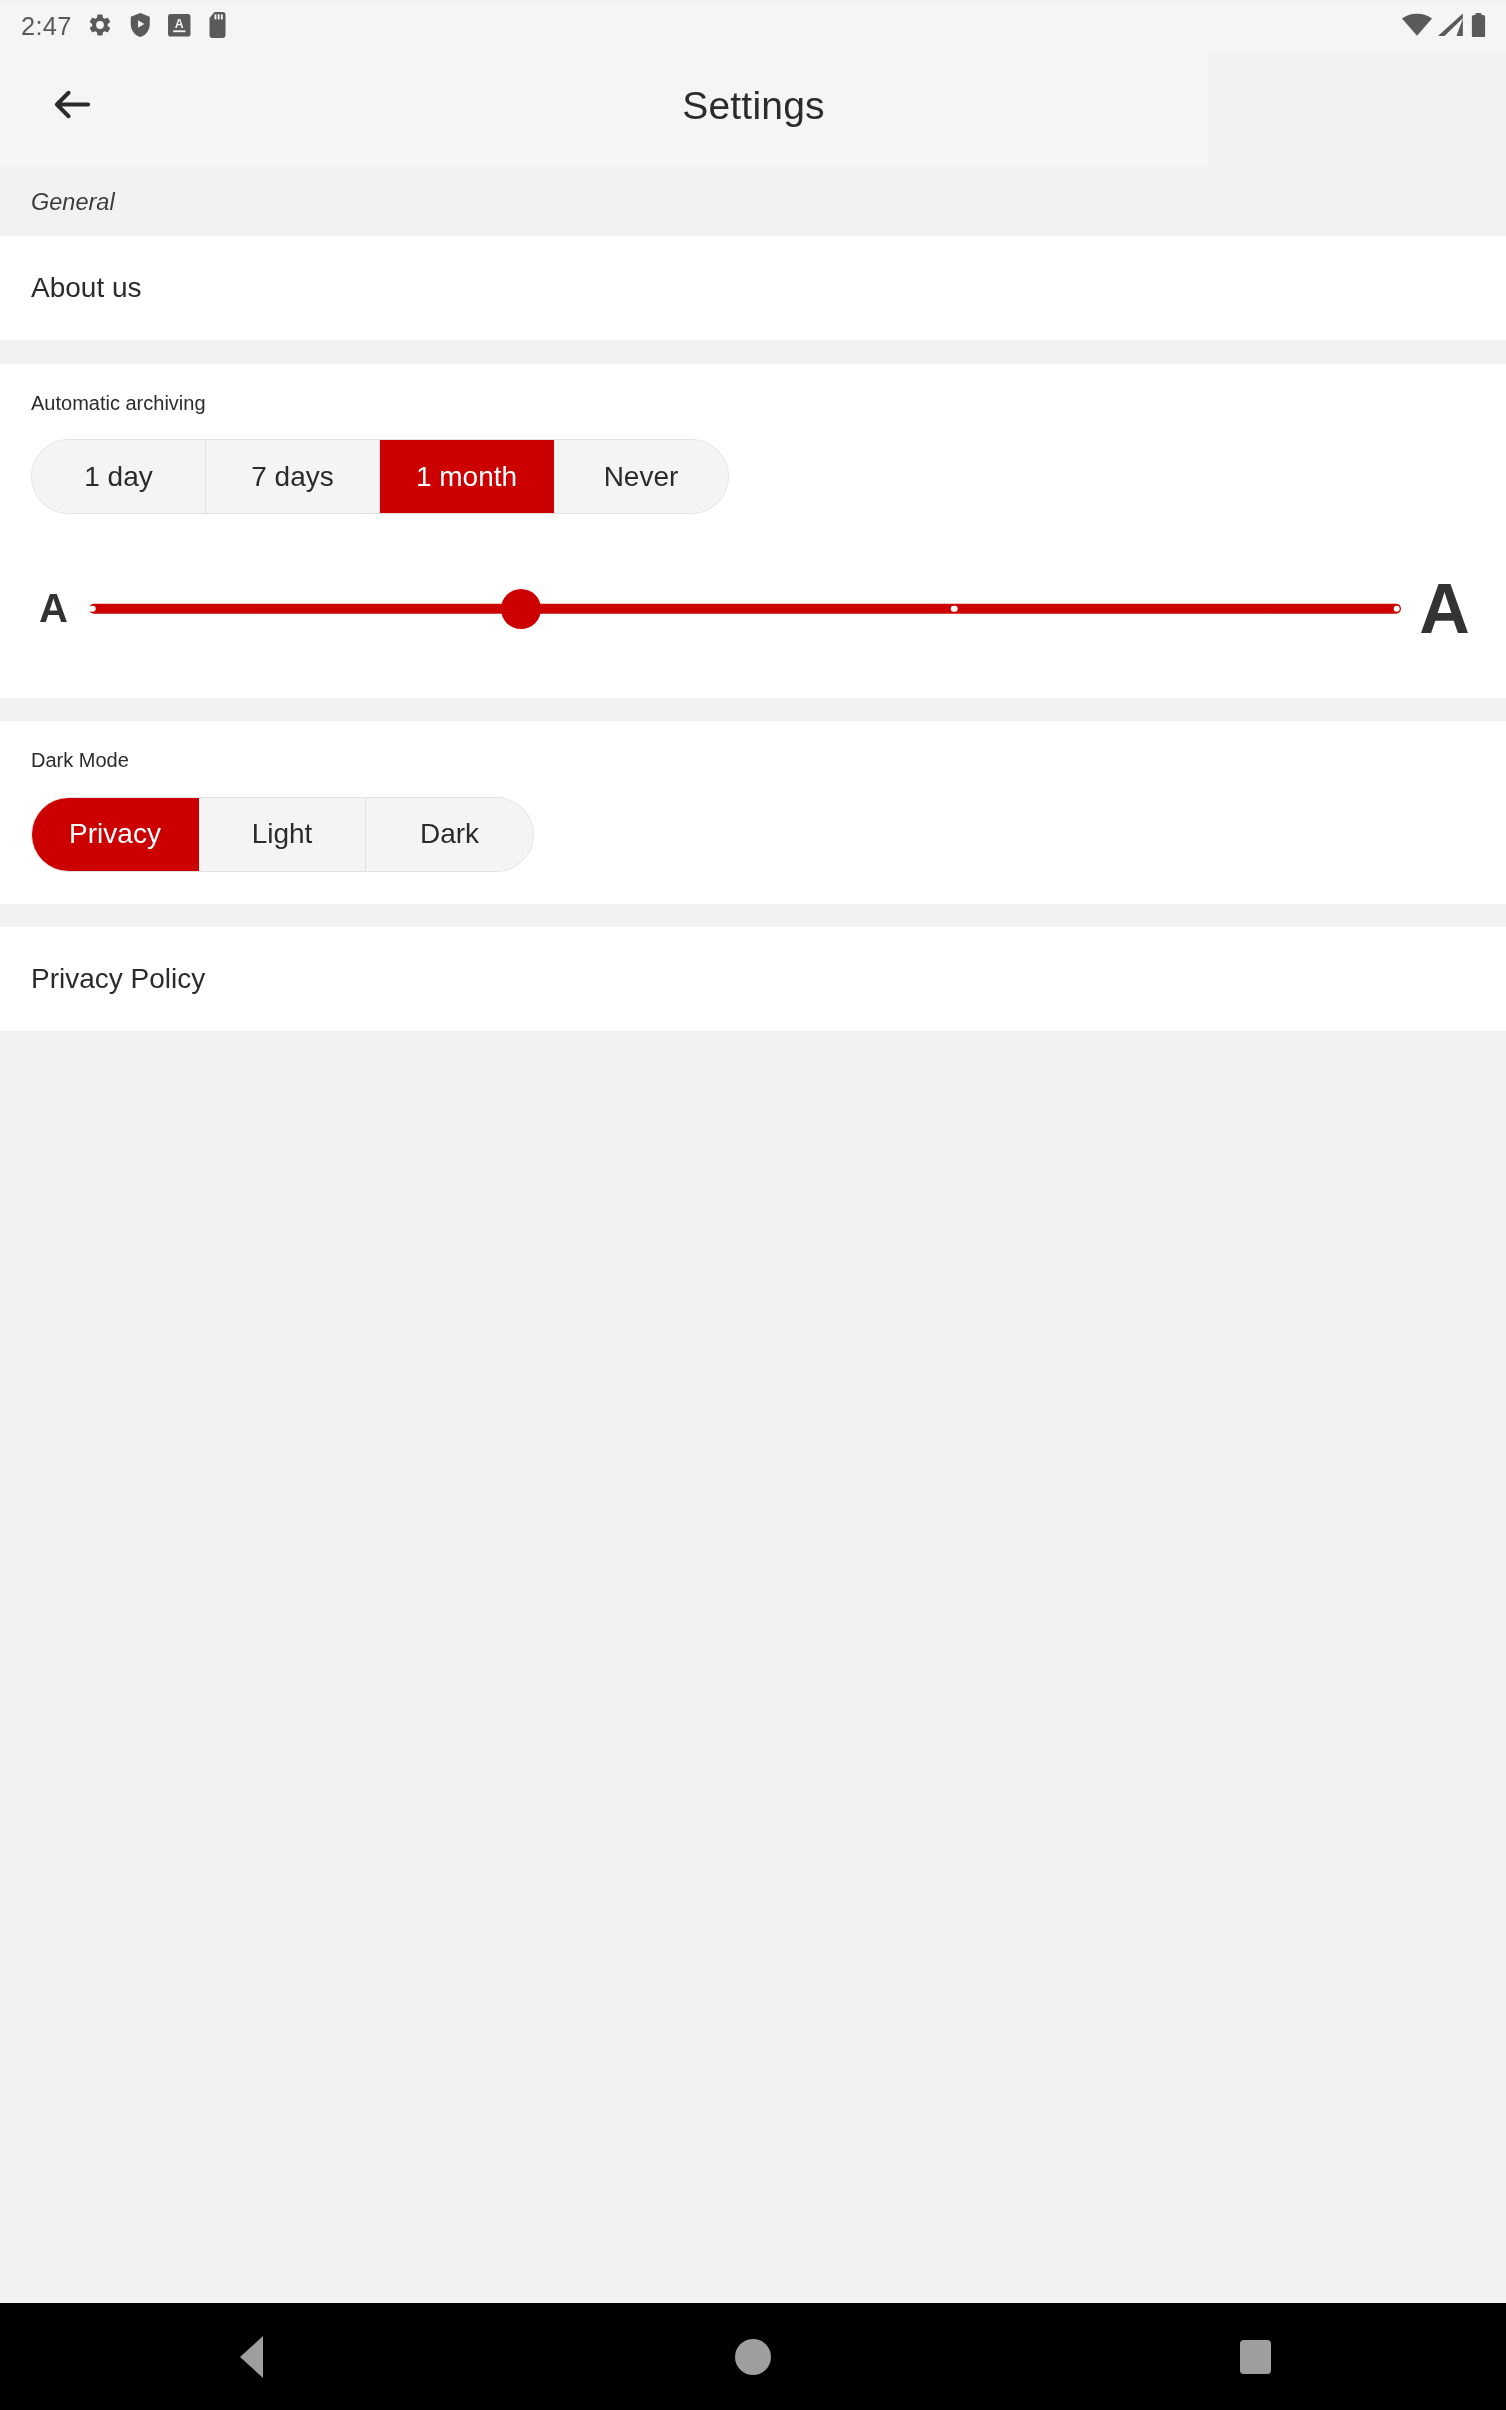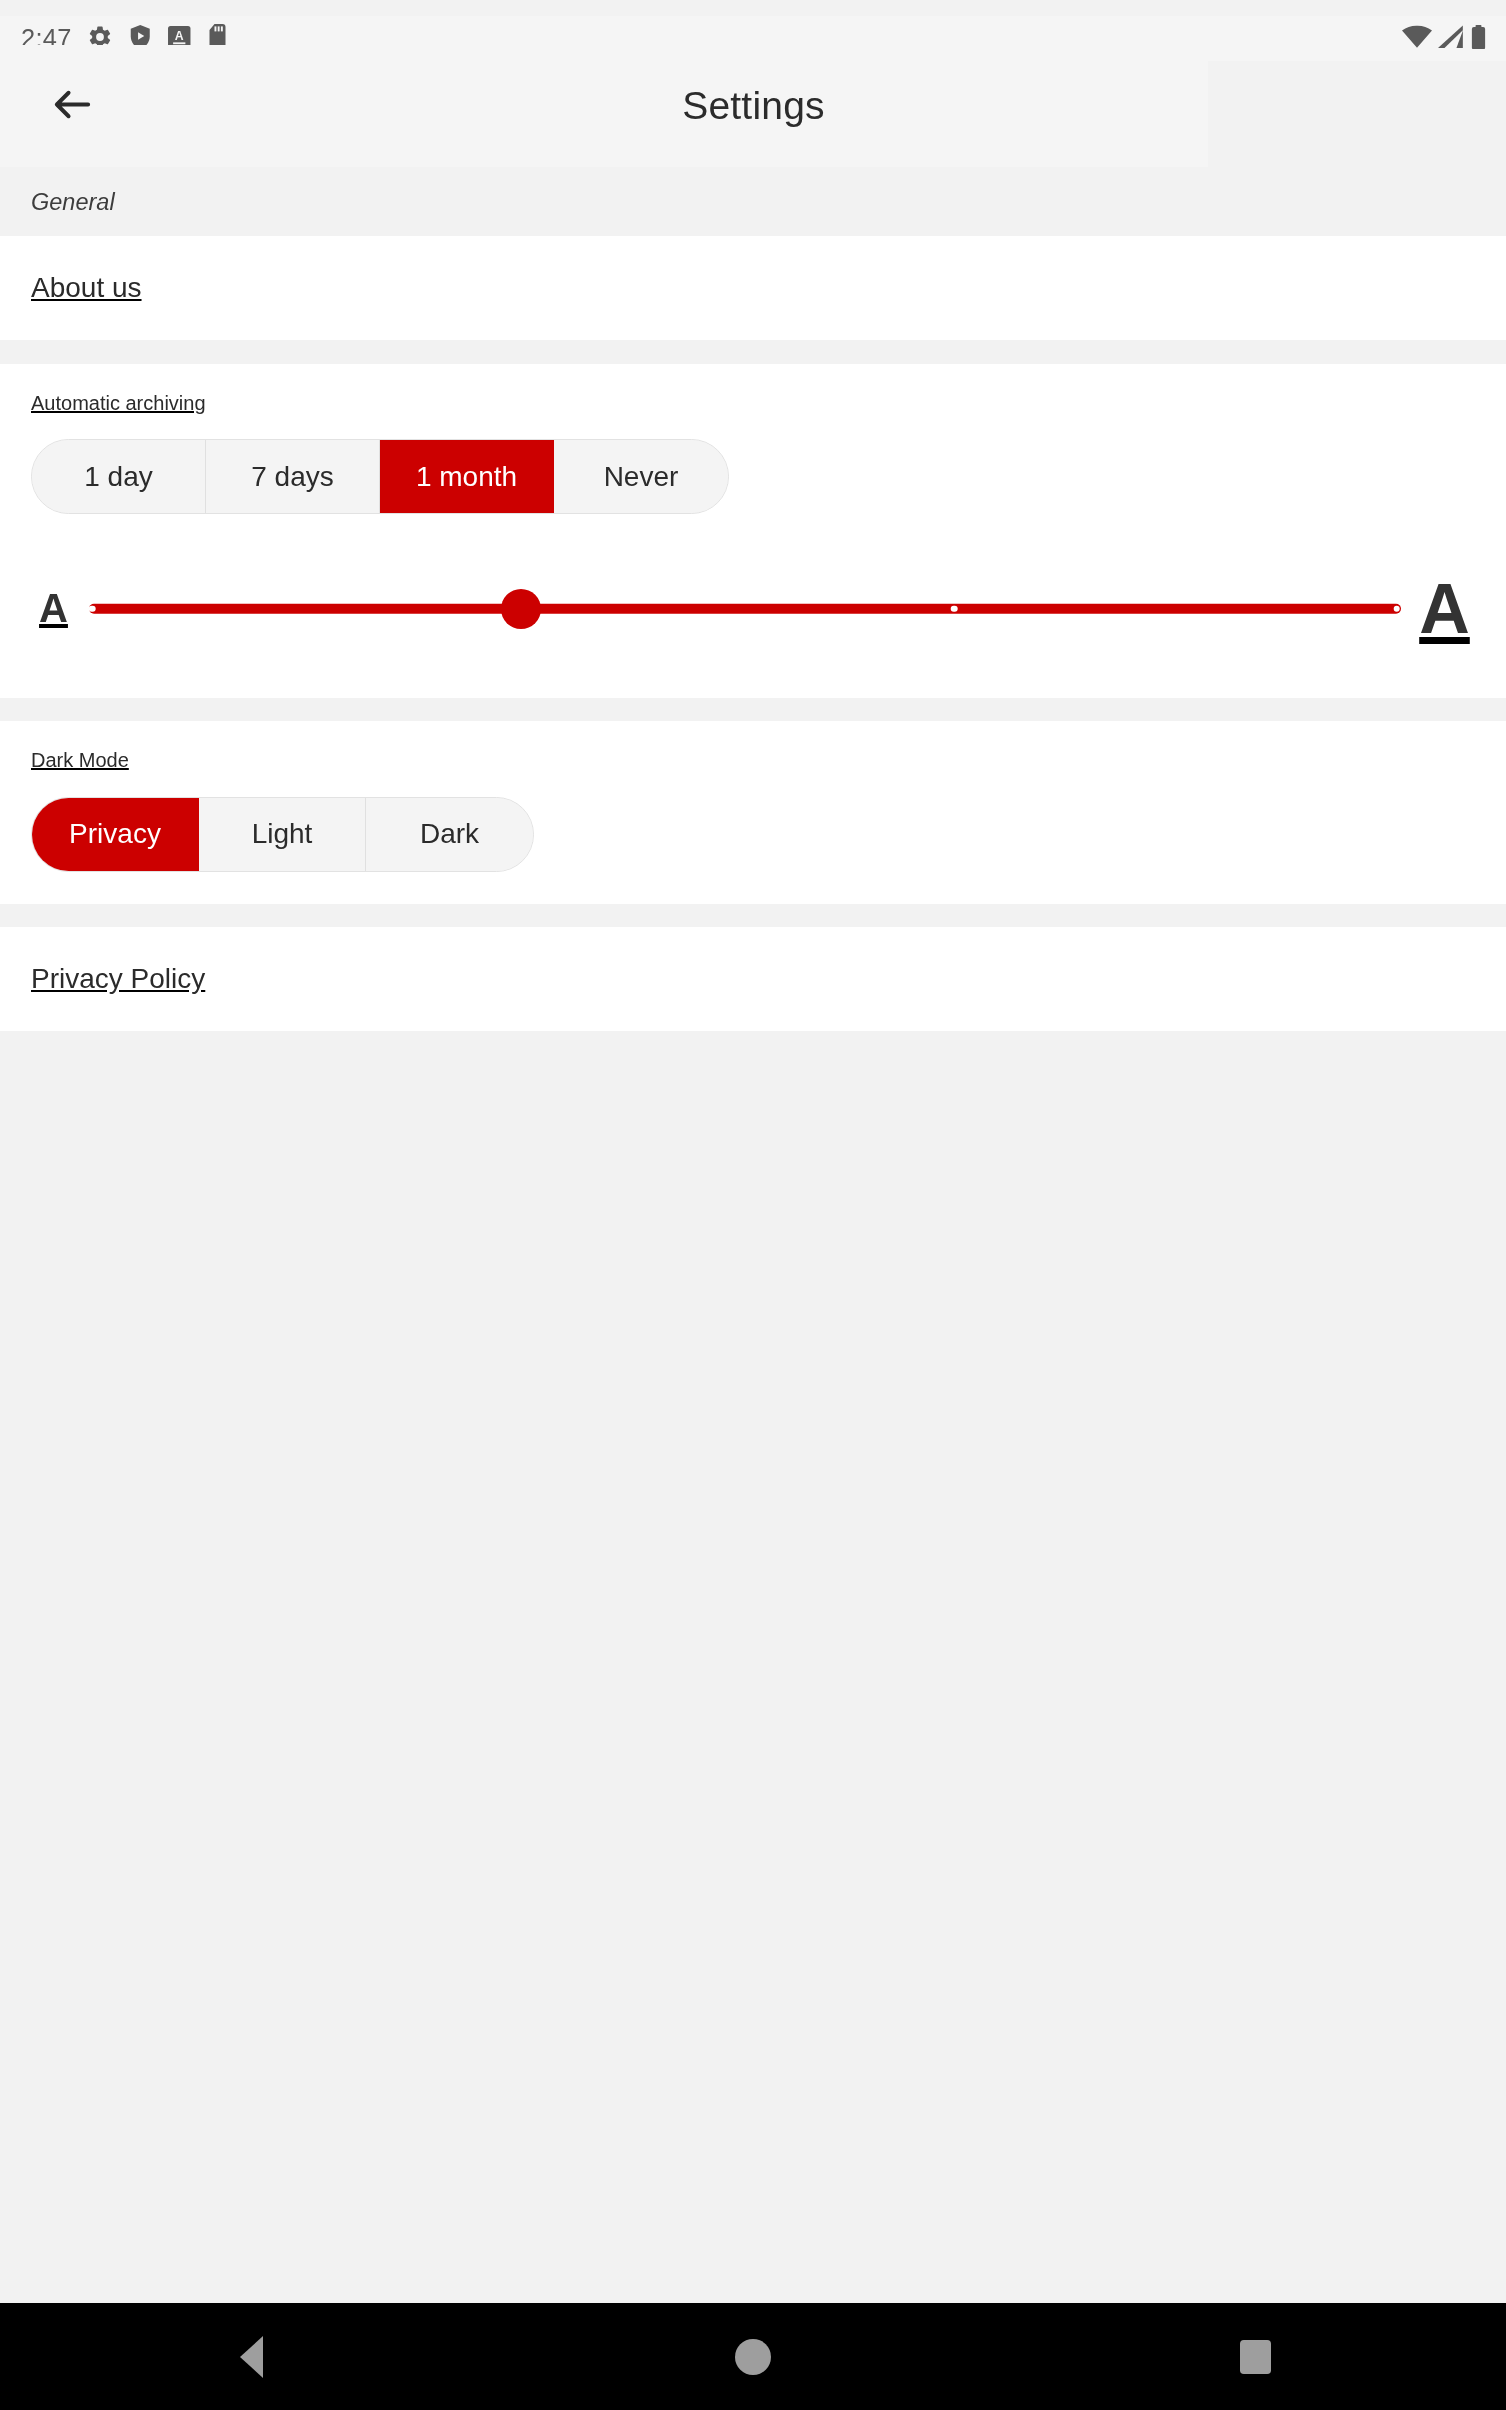"2:47" .statusbar { top: 16px -> 4px }
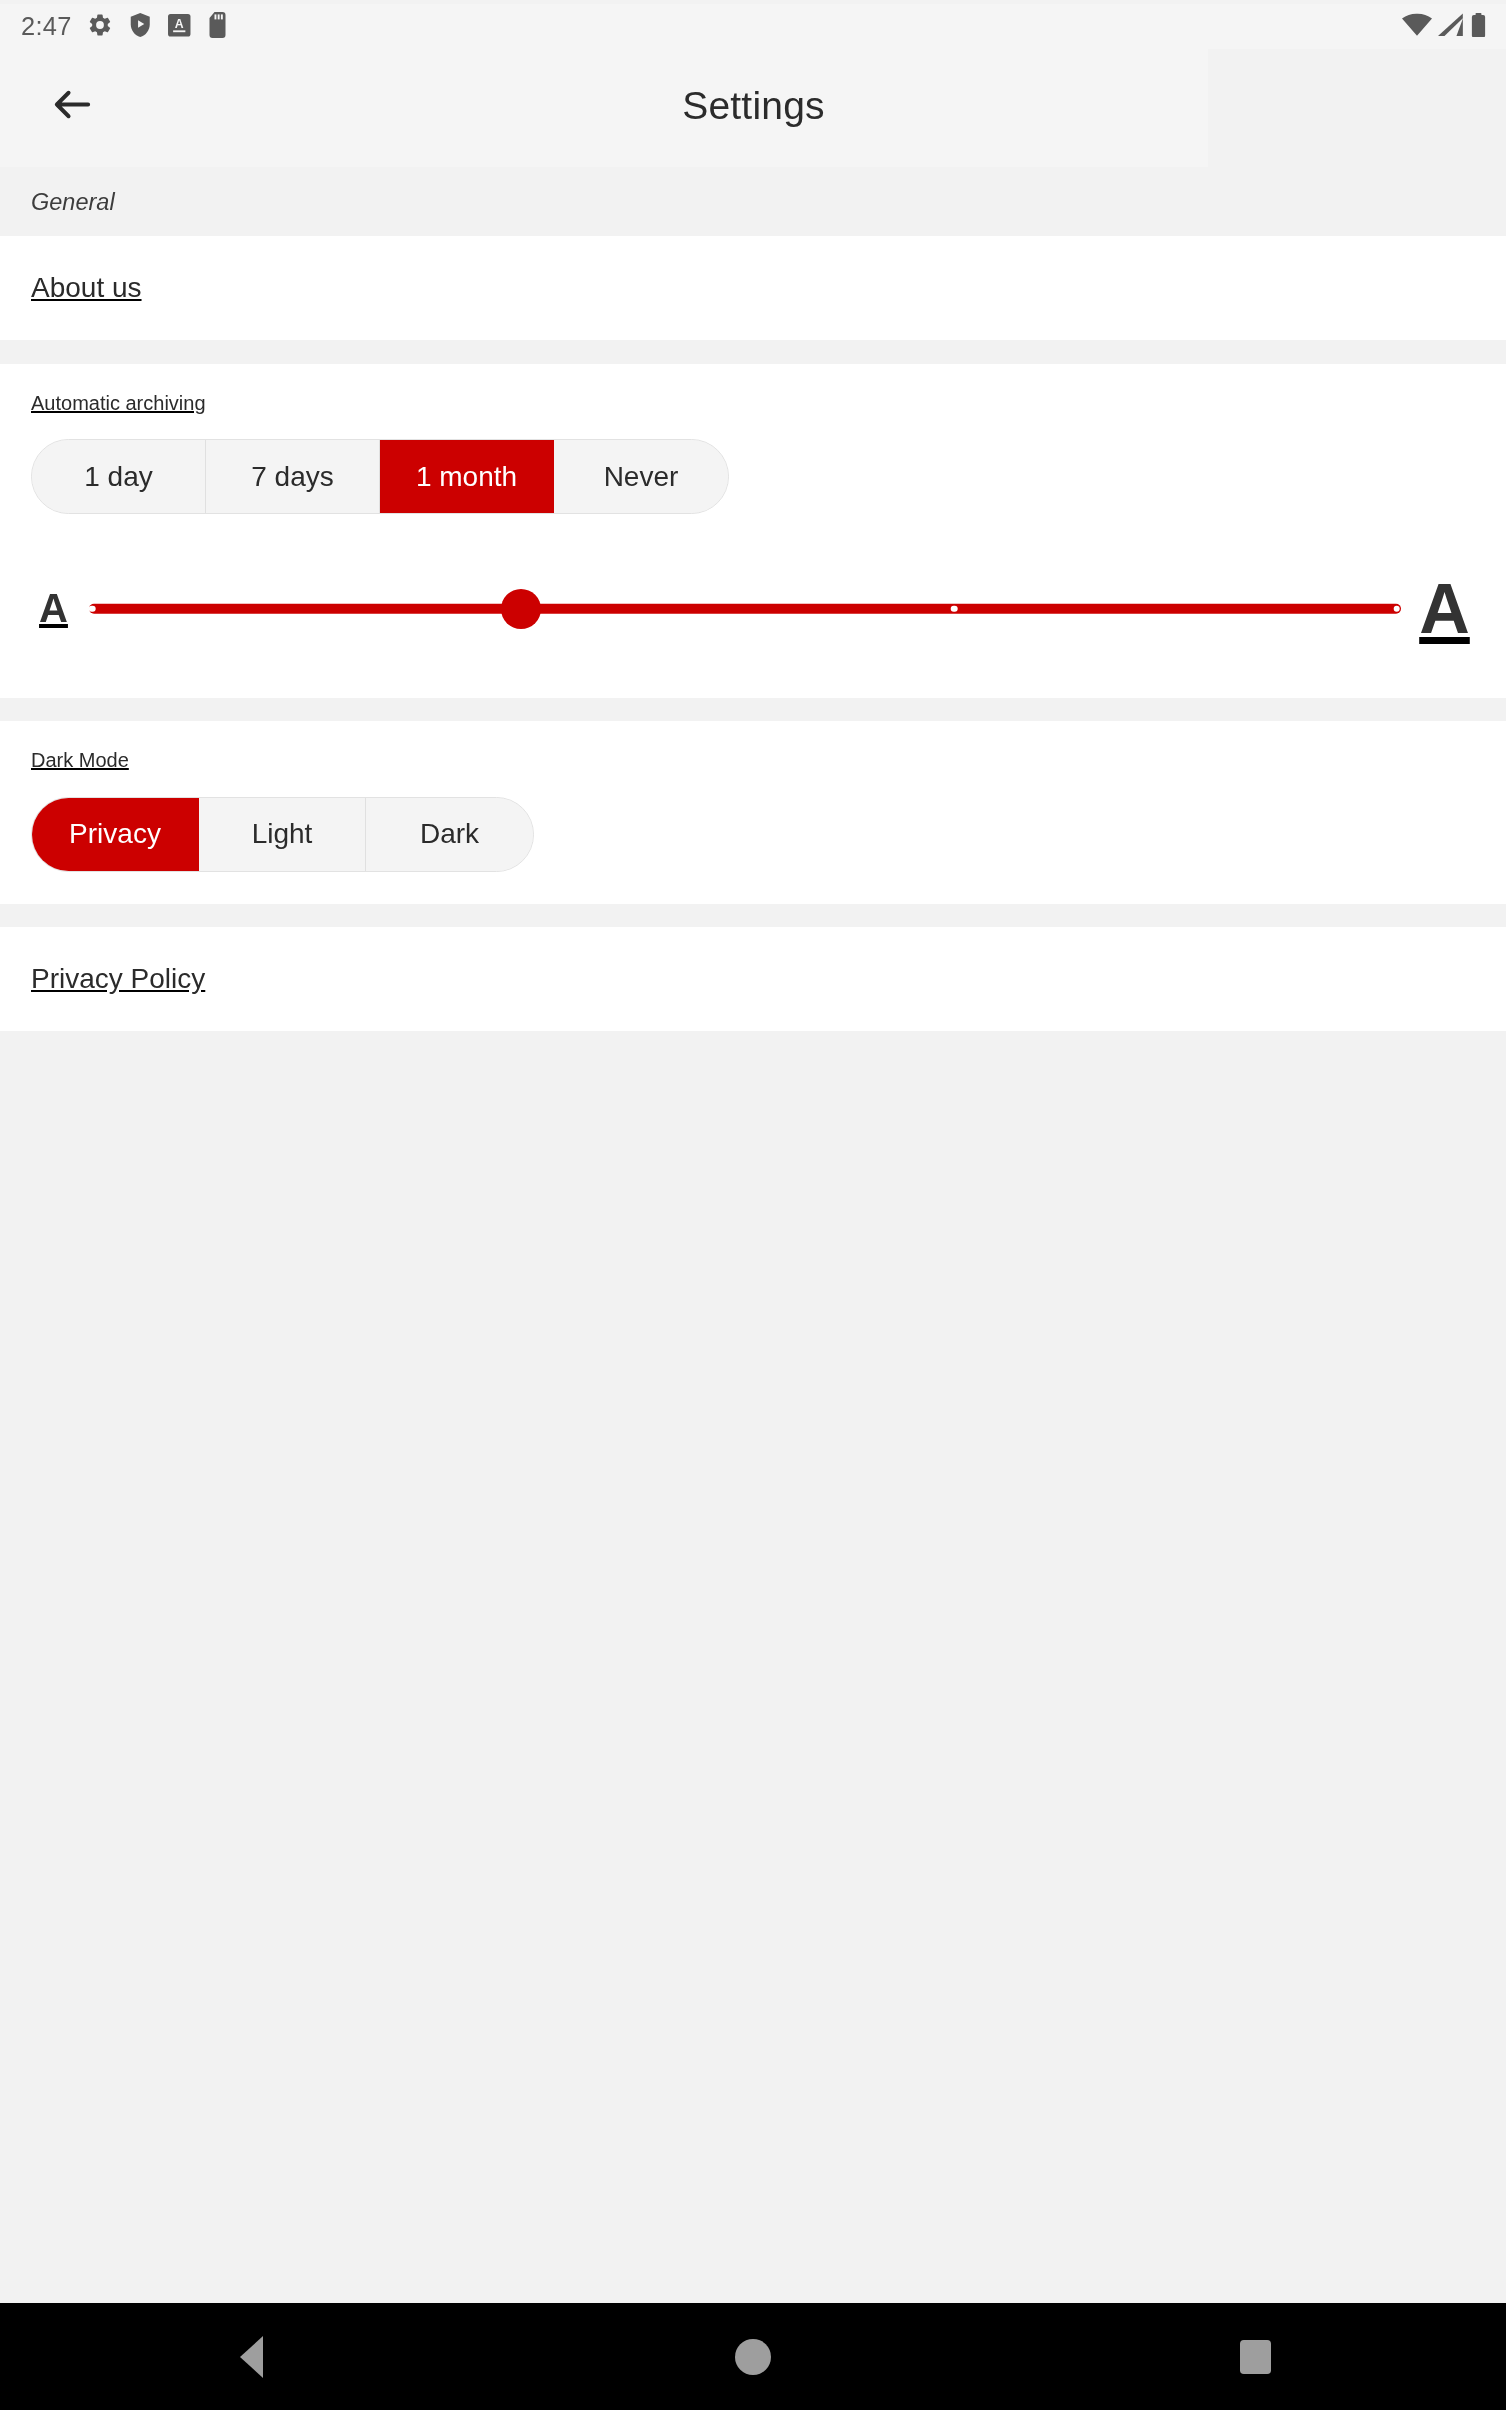"About us" .card { text-decoration: underline -> none }
